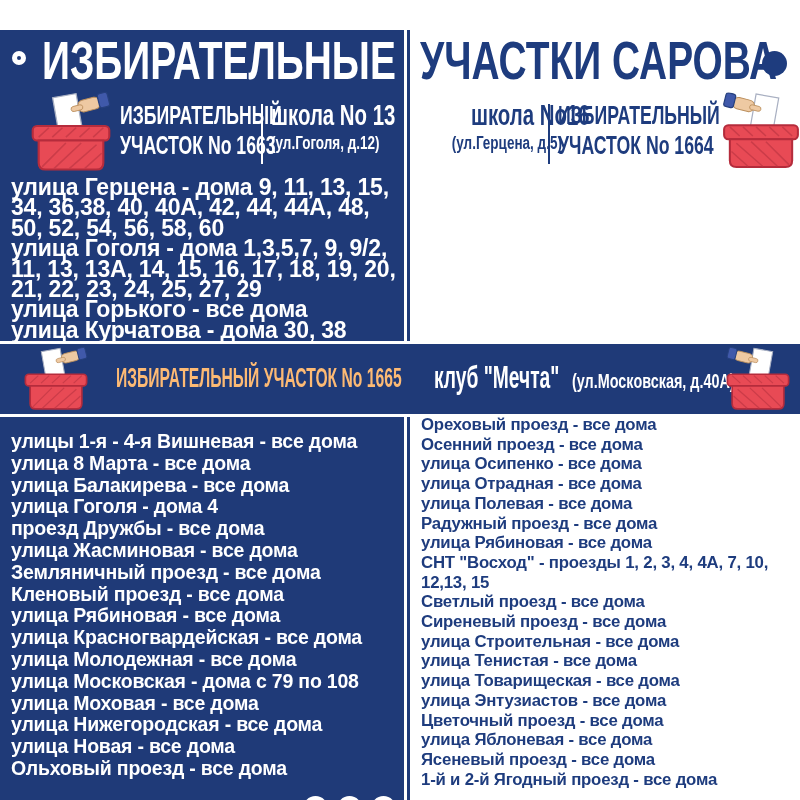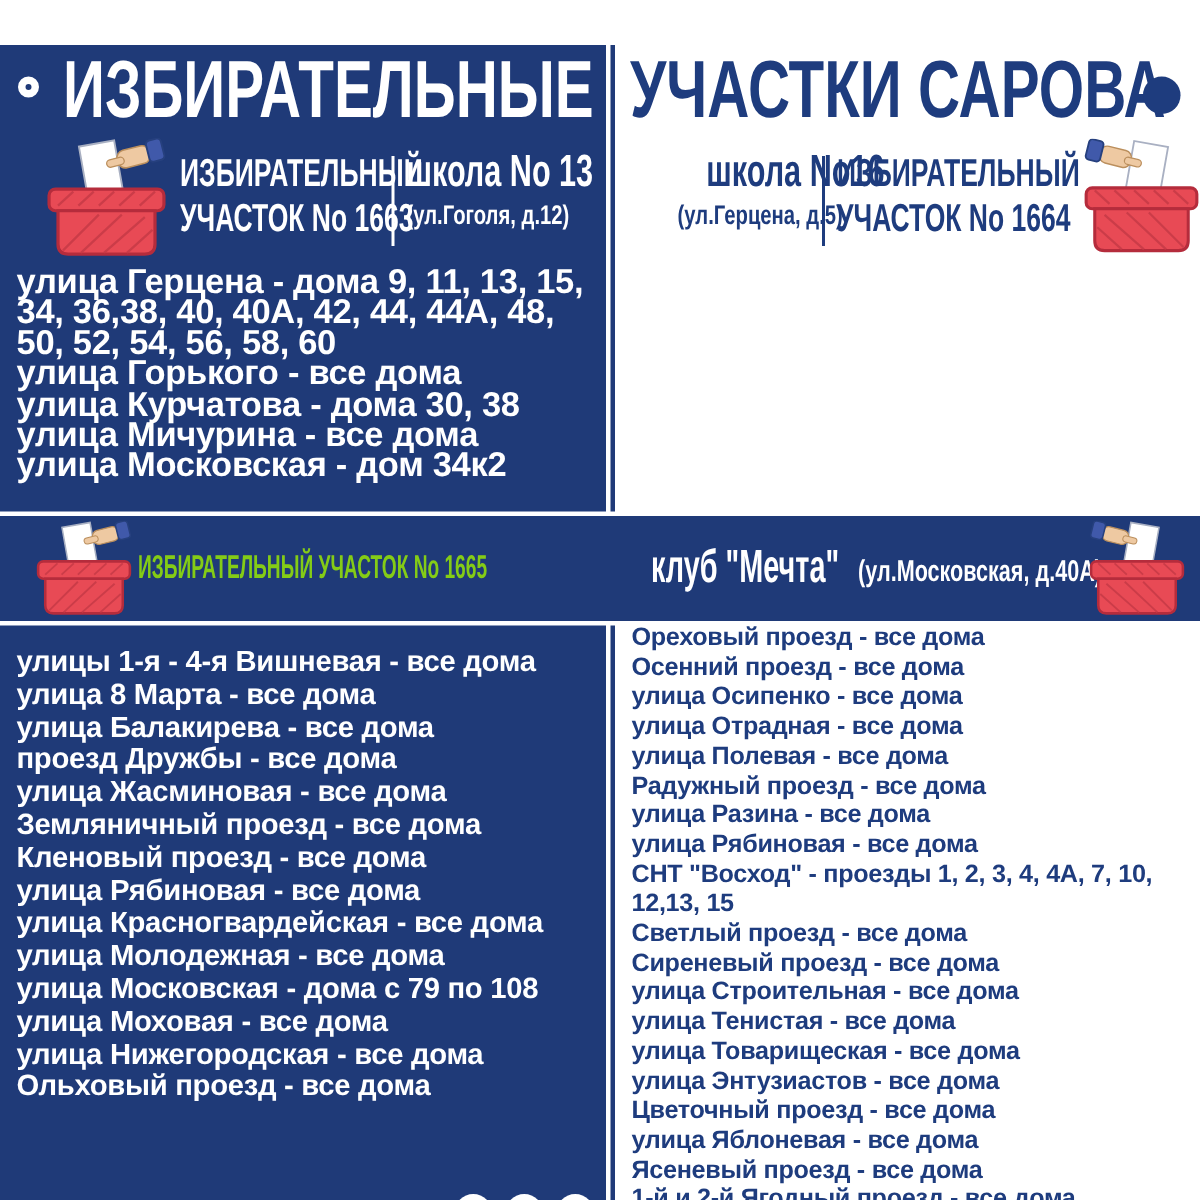"улица Гоголя - дома 1,3,5,7," div.line { html: none -> <div>улица Гоголя - дома 1,3,5,7, 9, 9/2, 11, 13, 13А, 14, 15, 16, 17, 18, 19, 20, 21, 22, 23, 24, 25, 27, 29</div> }
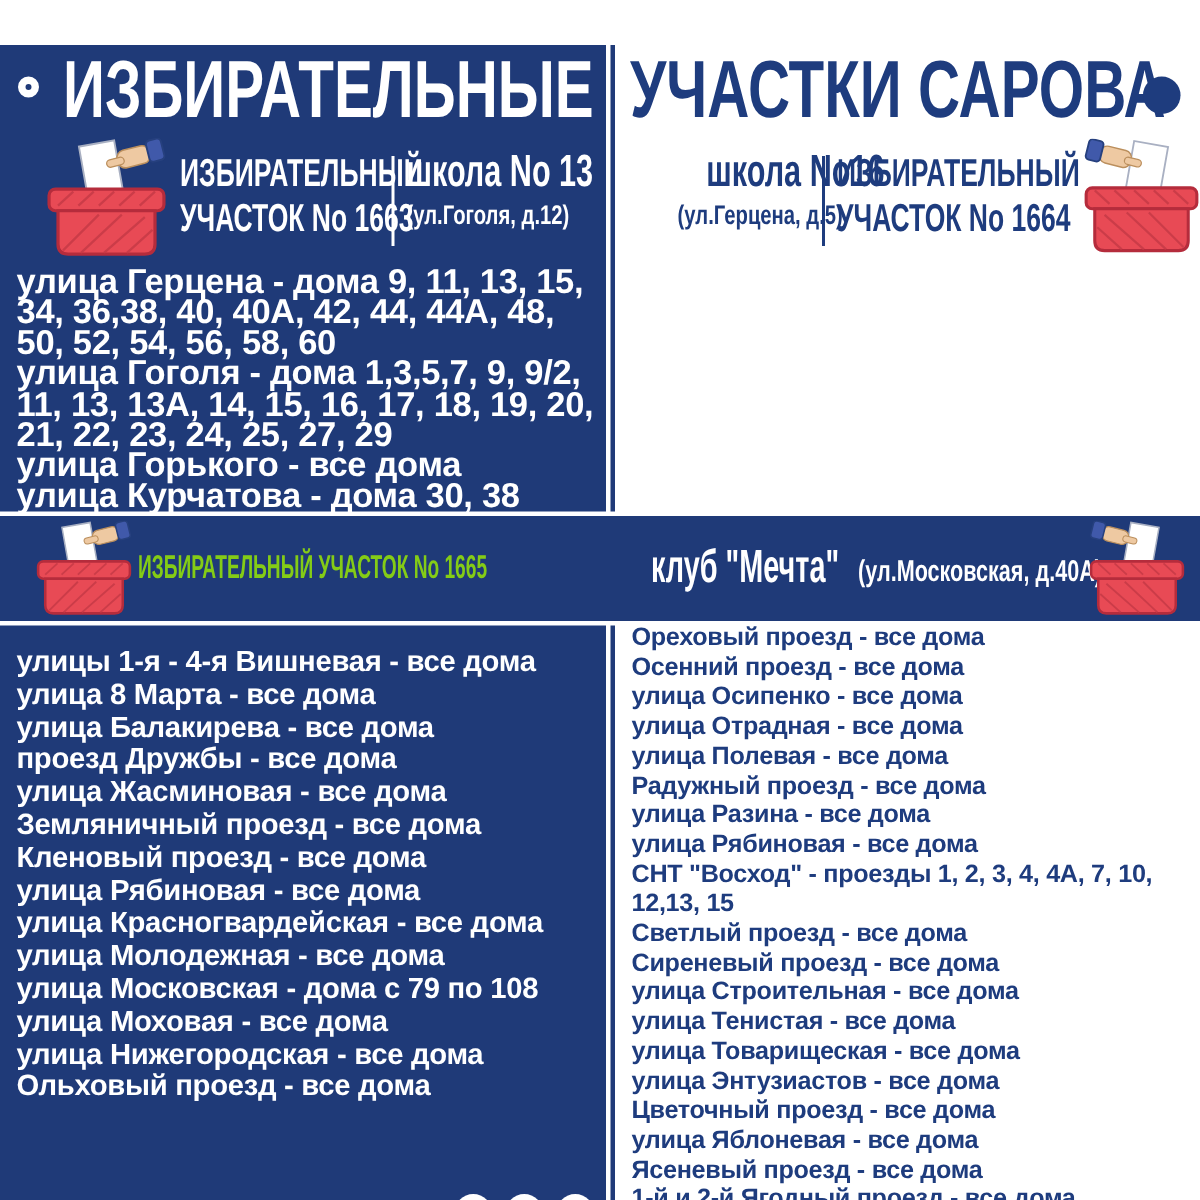"ИЗБИРАТЕЛЬНЫЙ УЧАСТОК No 1665" .band-title { color: #84cc16 -> #fdba74; font-size: 22px -> 27px; left: 92px -> 116px }
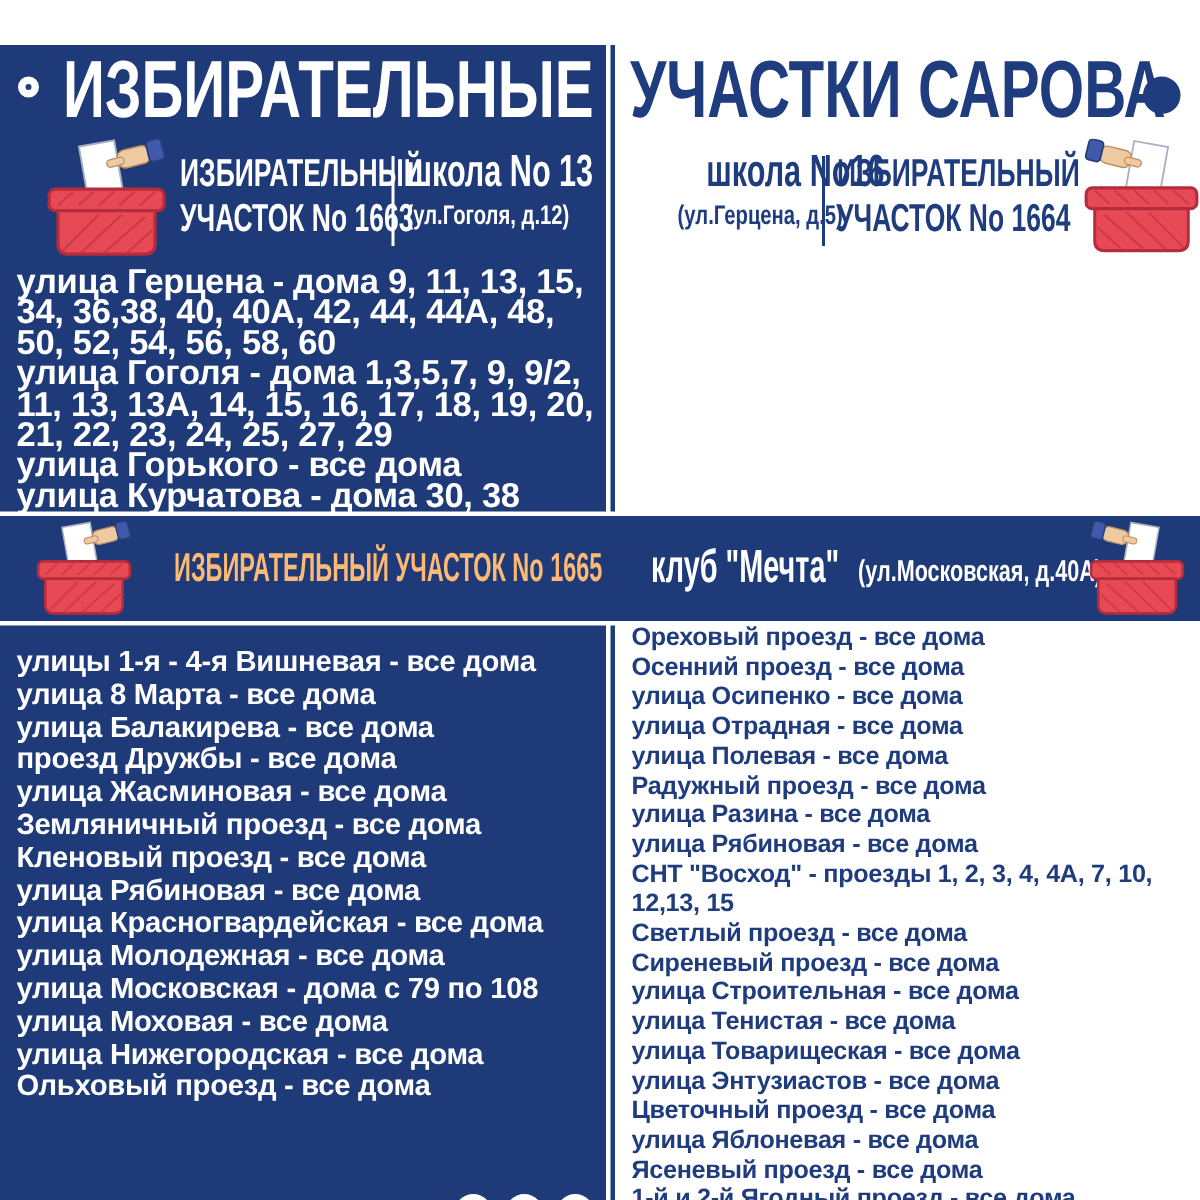"улица Гоголя - дома 4" div.line { html: none -> <div>улица Гоголя - дома 4</div> }
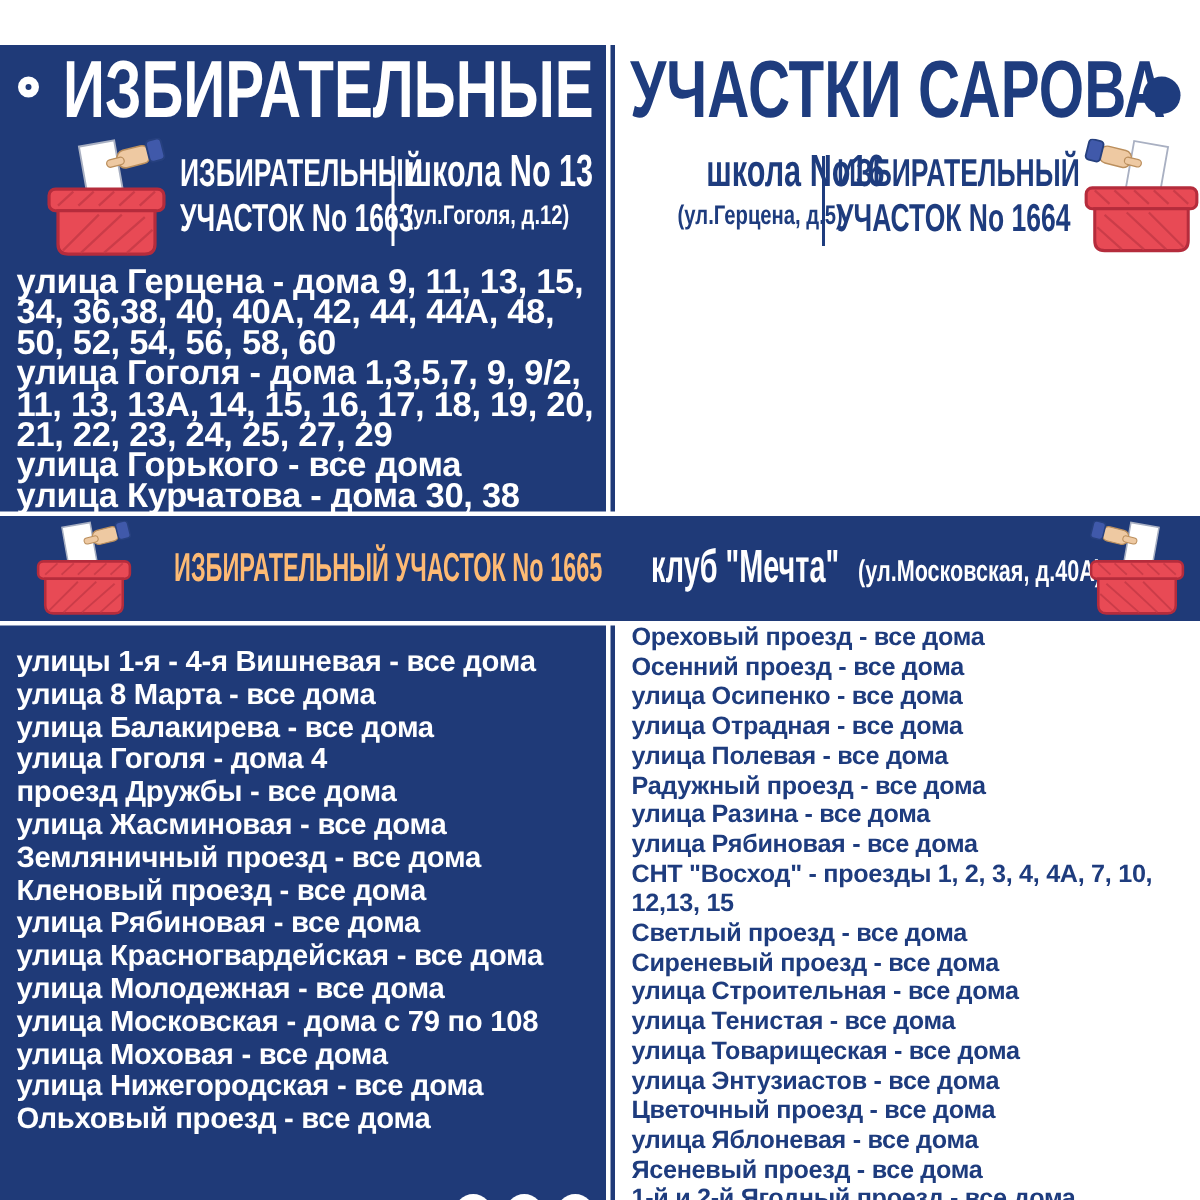"улица Разина - все дома" div.line { html: <div>улица Разина - все дома</div> -> none }
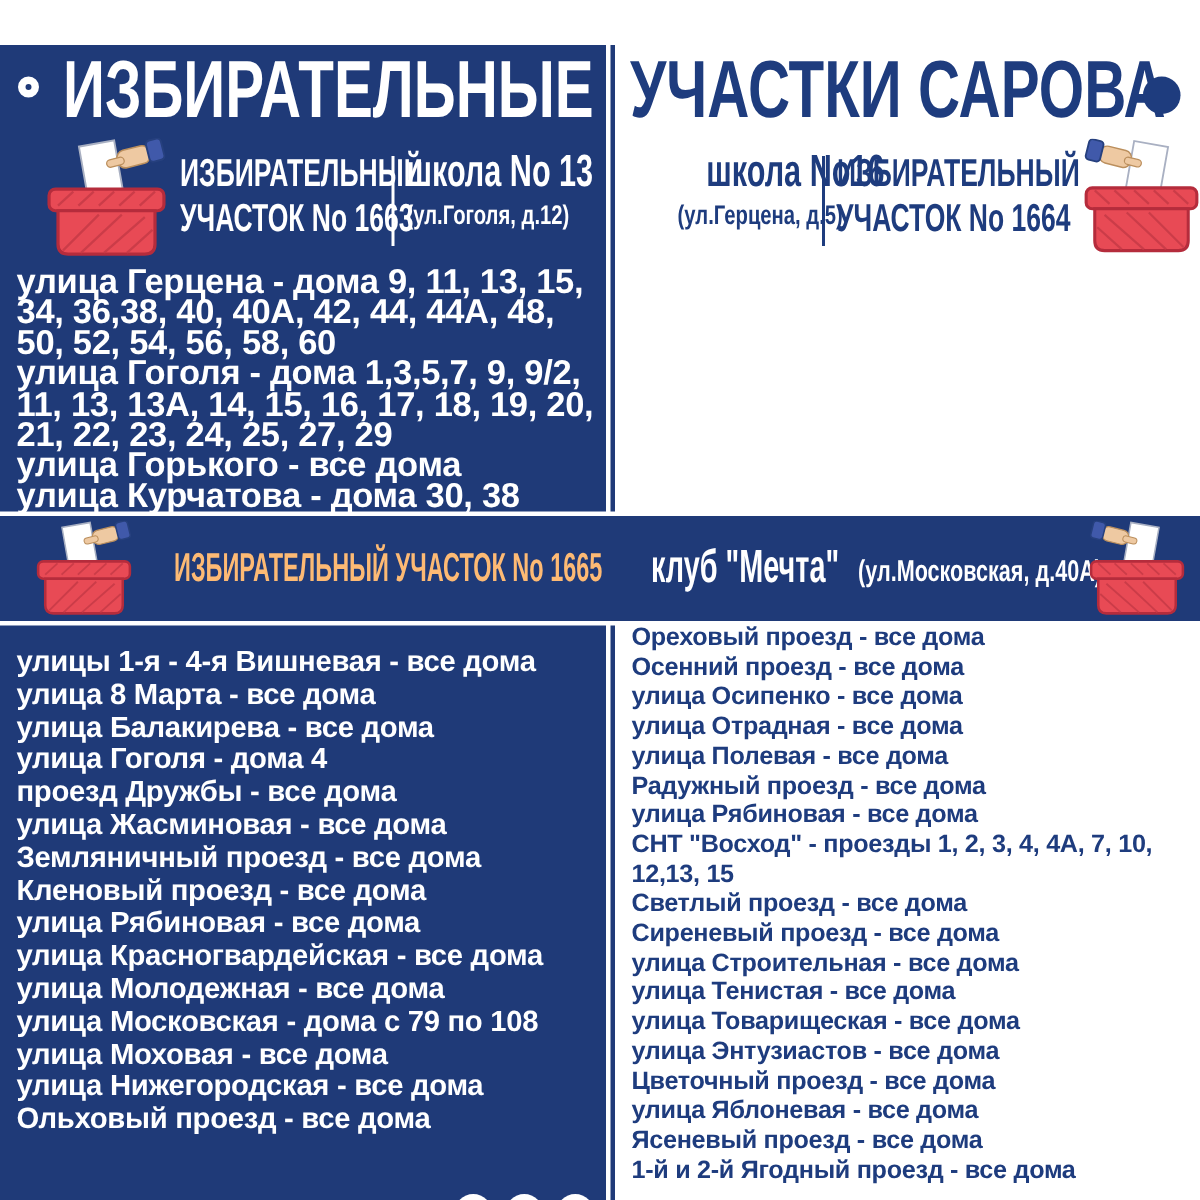"улица Новая - все дома" div.line { html: none -> <div>улица Новая - все дома</div> }
